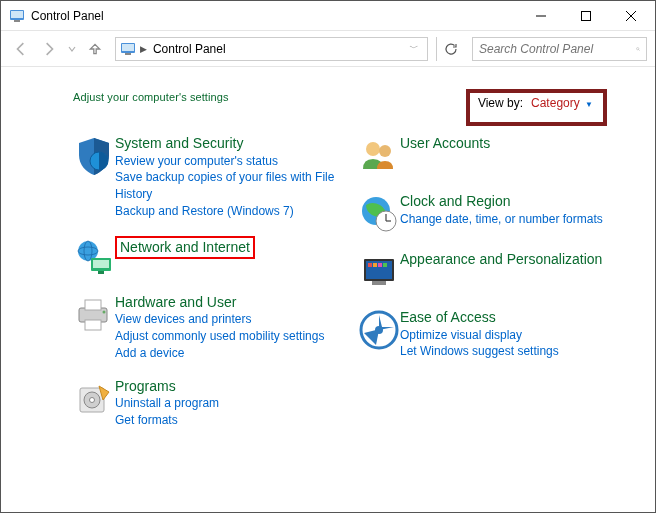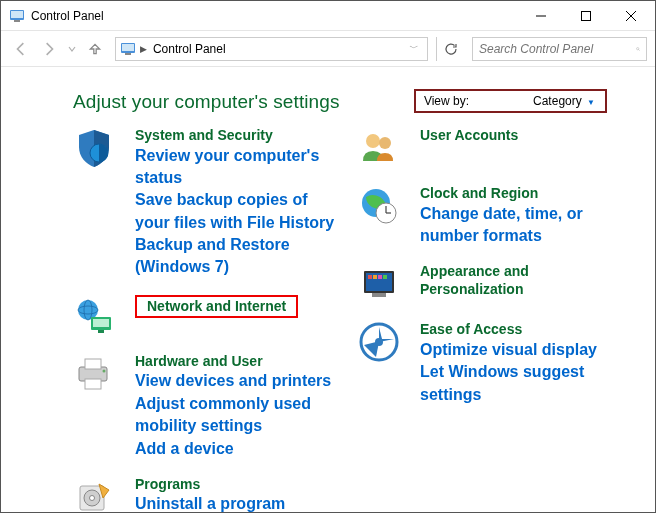"Adjust your computer's settings" .heading { font-size: 19px -> 11px; margin-bottom: 14px -> 32px }
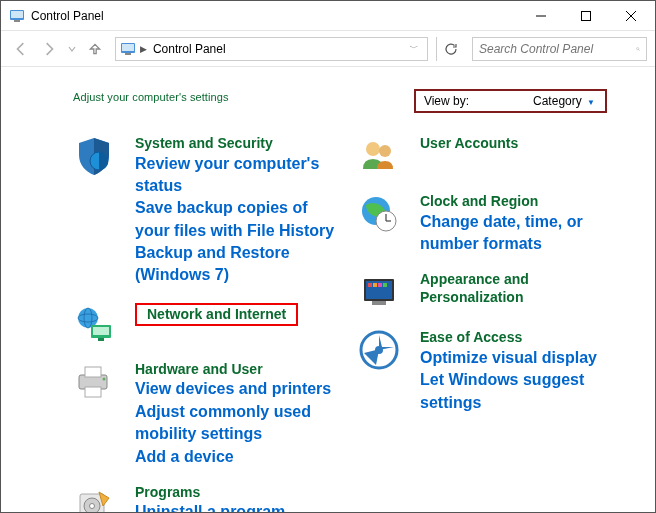"View by:" .viewby { border: 2px solid #7f1d1d -> 4px solid #7f1d1d; gap: 20px -> 8px; padding: 3px 10px 3px 8px -> 3px 10px 12px 8px }
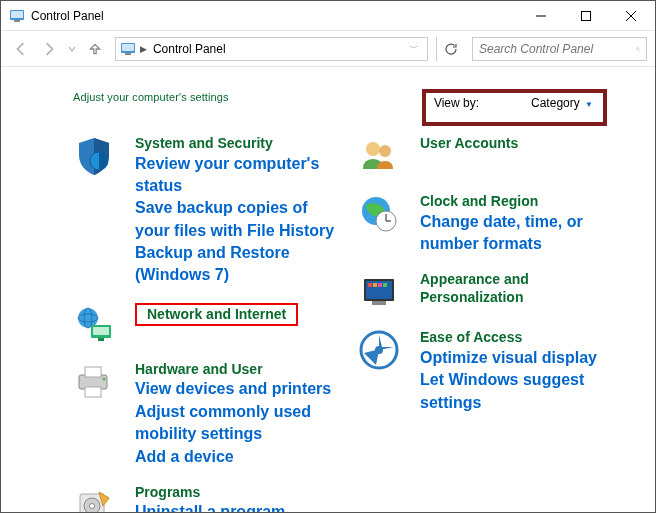"Category" .viewby .value { color: #000000 -> #b91c1c; margin-left: 44px -> none }
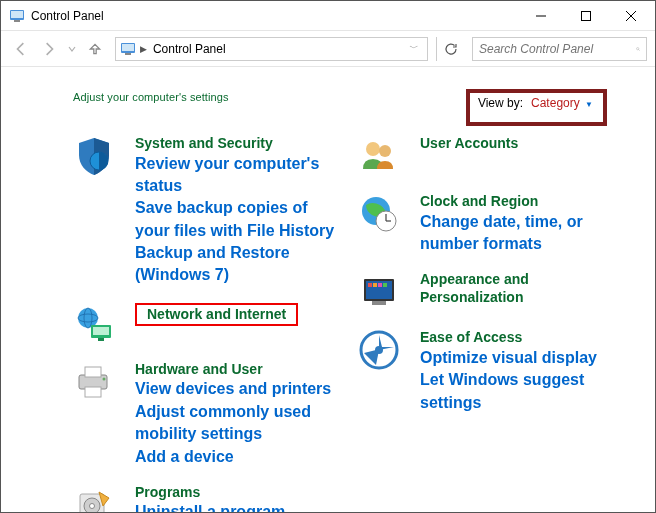"System and Security" .cat { font-weight: bold -> none; gap: 20px -> 0 }
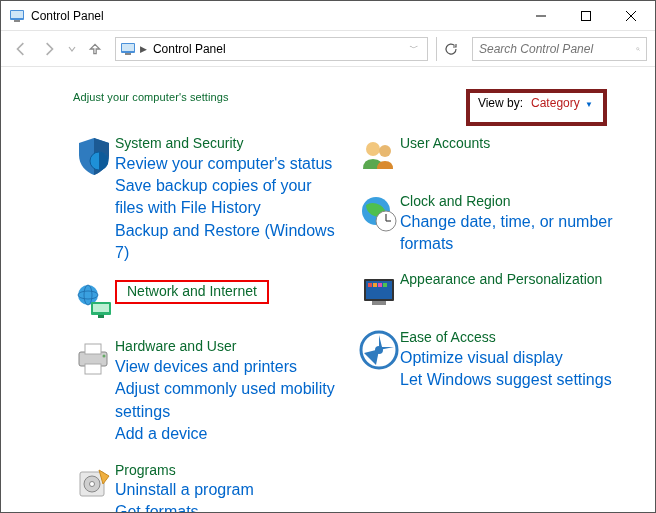"Review your computer's status" .cat-link { font-size: 16px -> 12px }
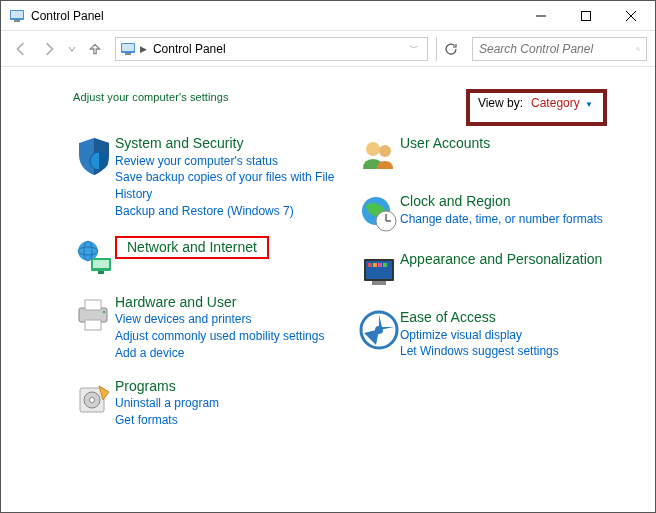"Network and Internet" .redbox { padding: 1px 10px -> 1px 3px }
